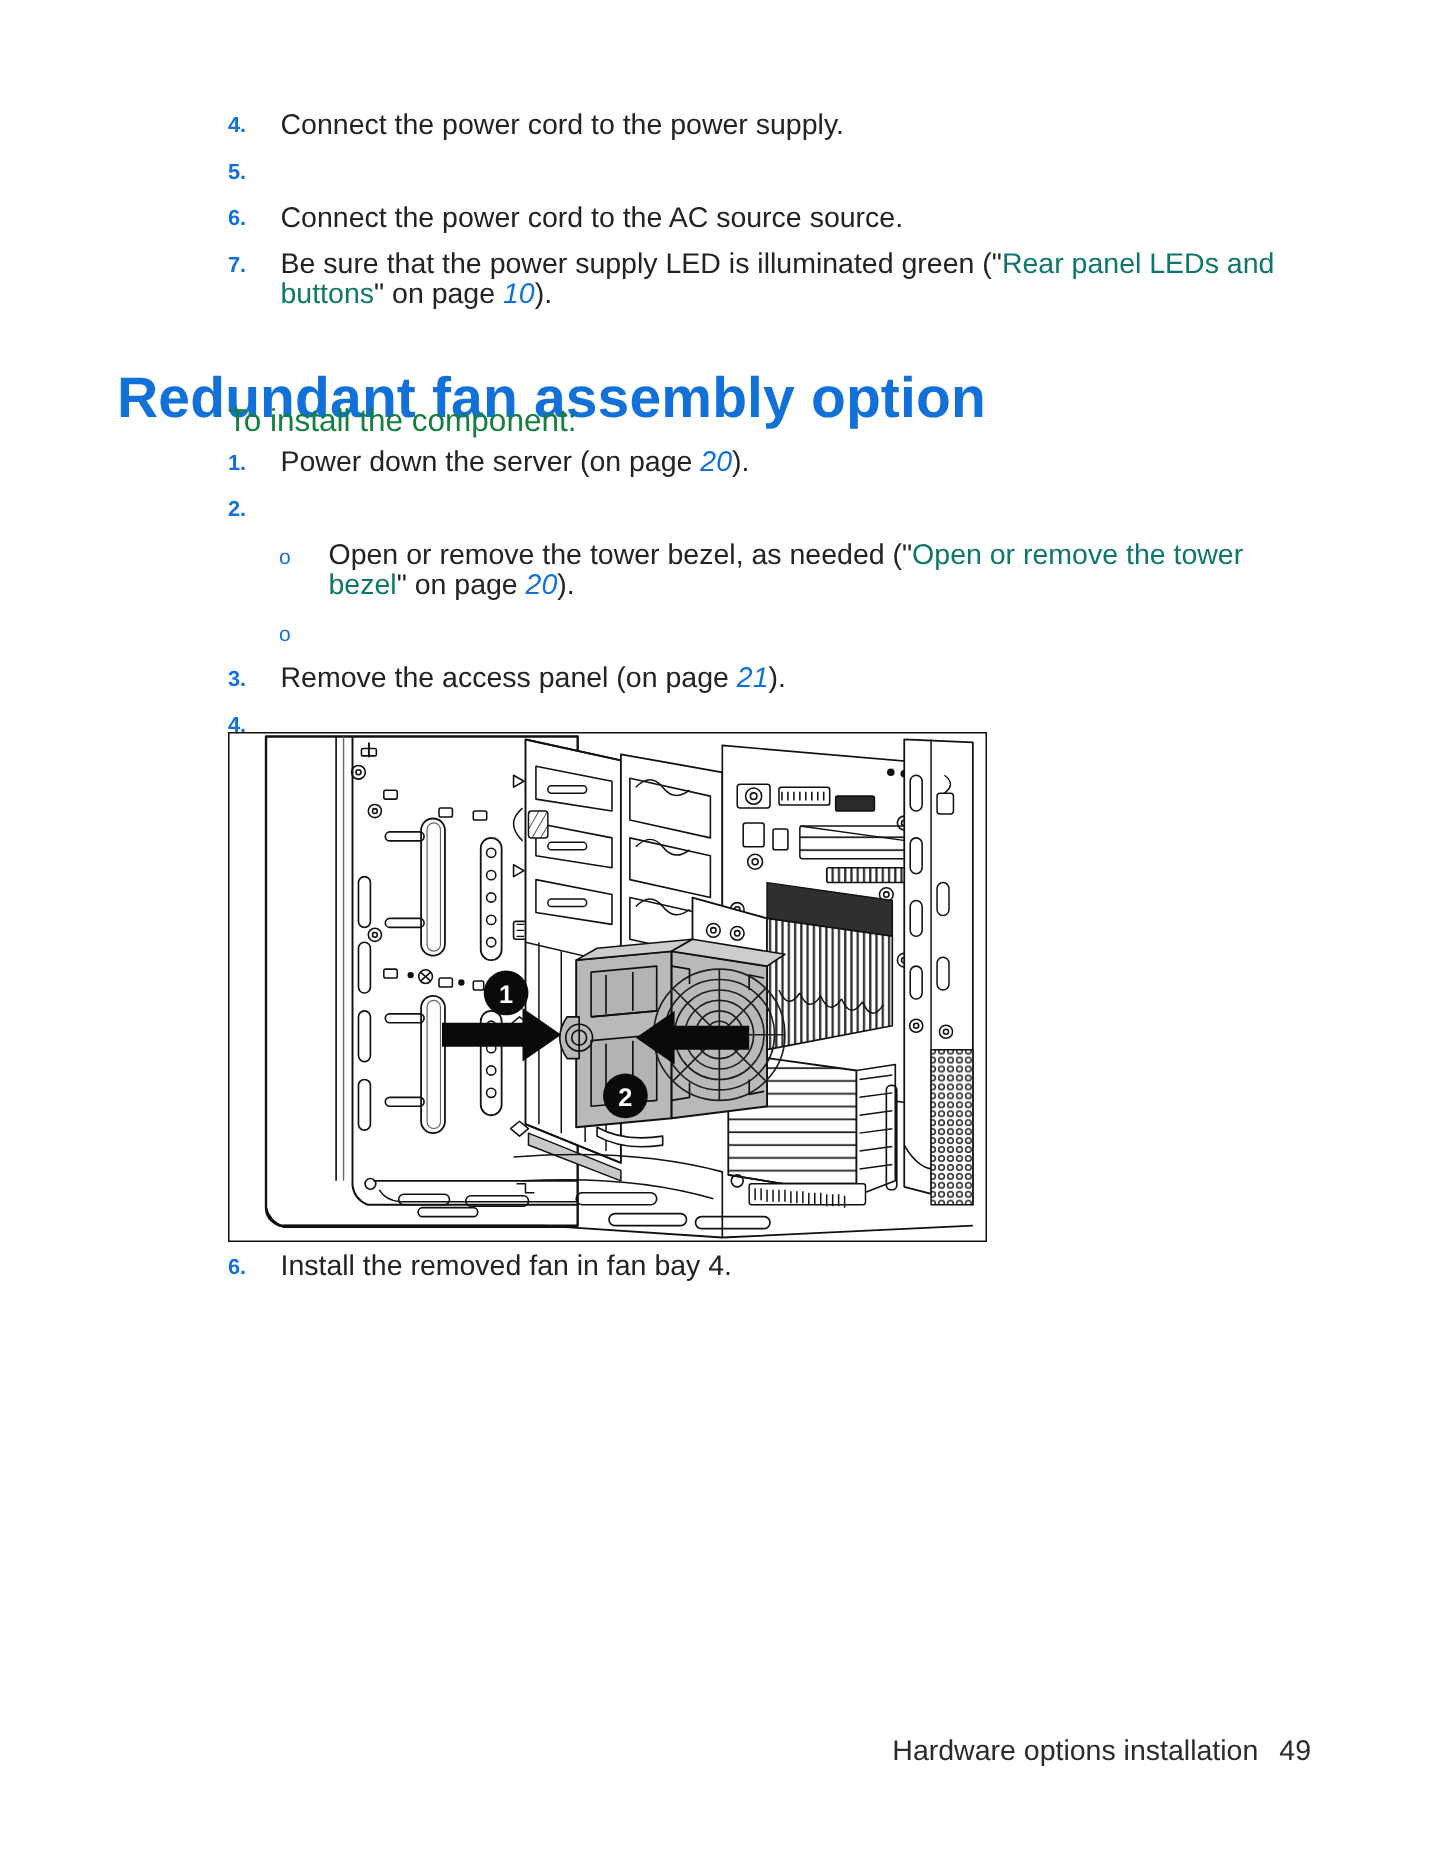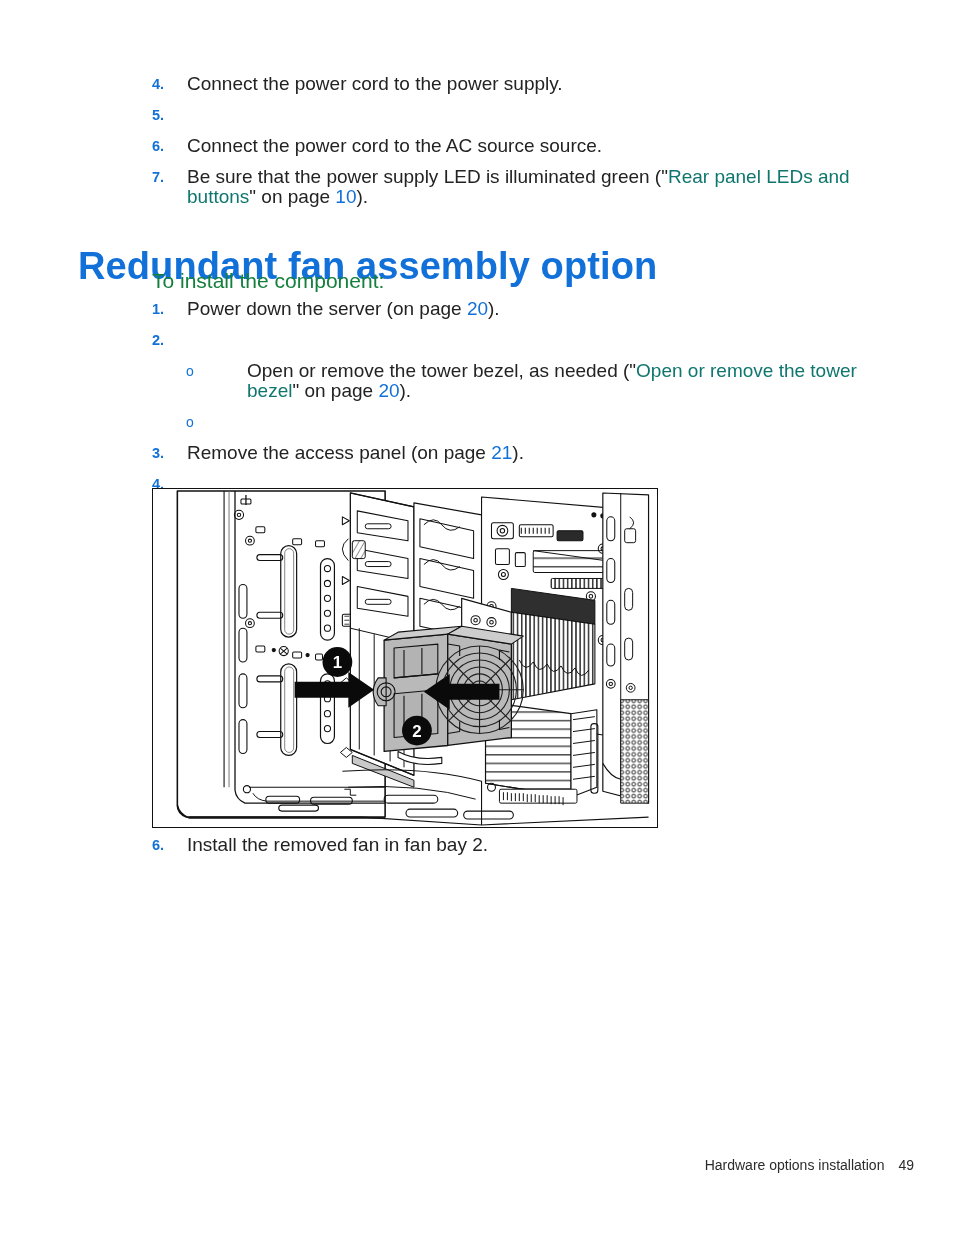"10" .pg { font-style: none -> italic }
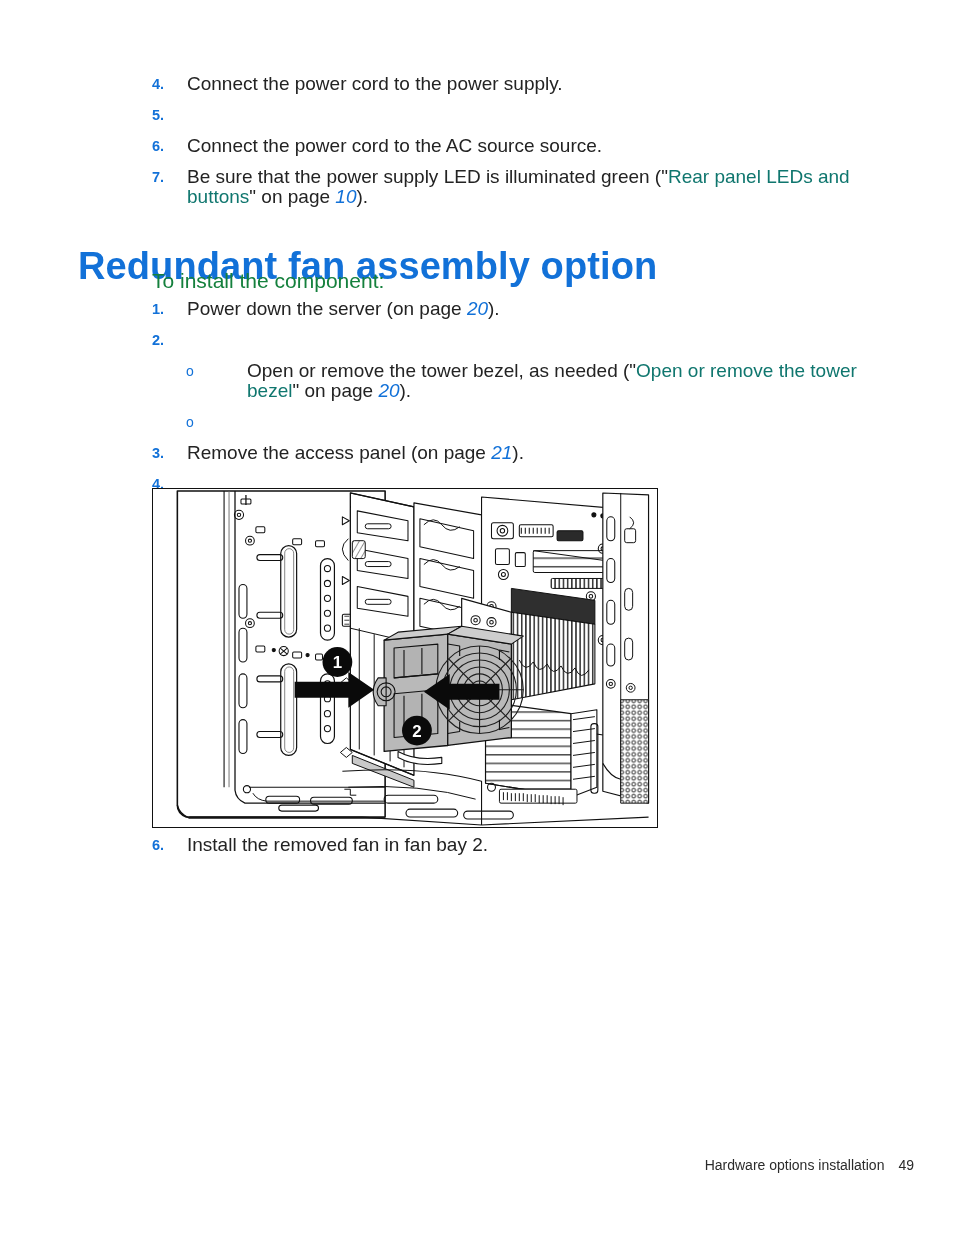"Open or remove the tower" .li.sub .body { margin-left: 28px -> none }
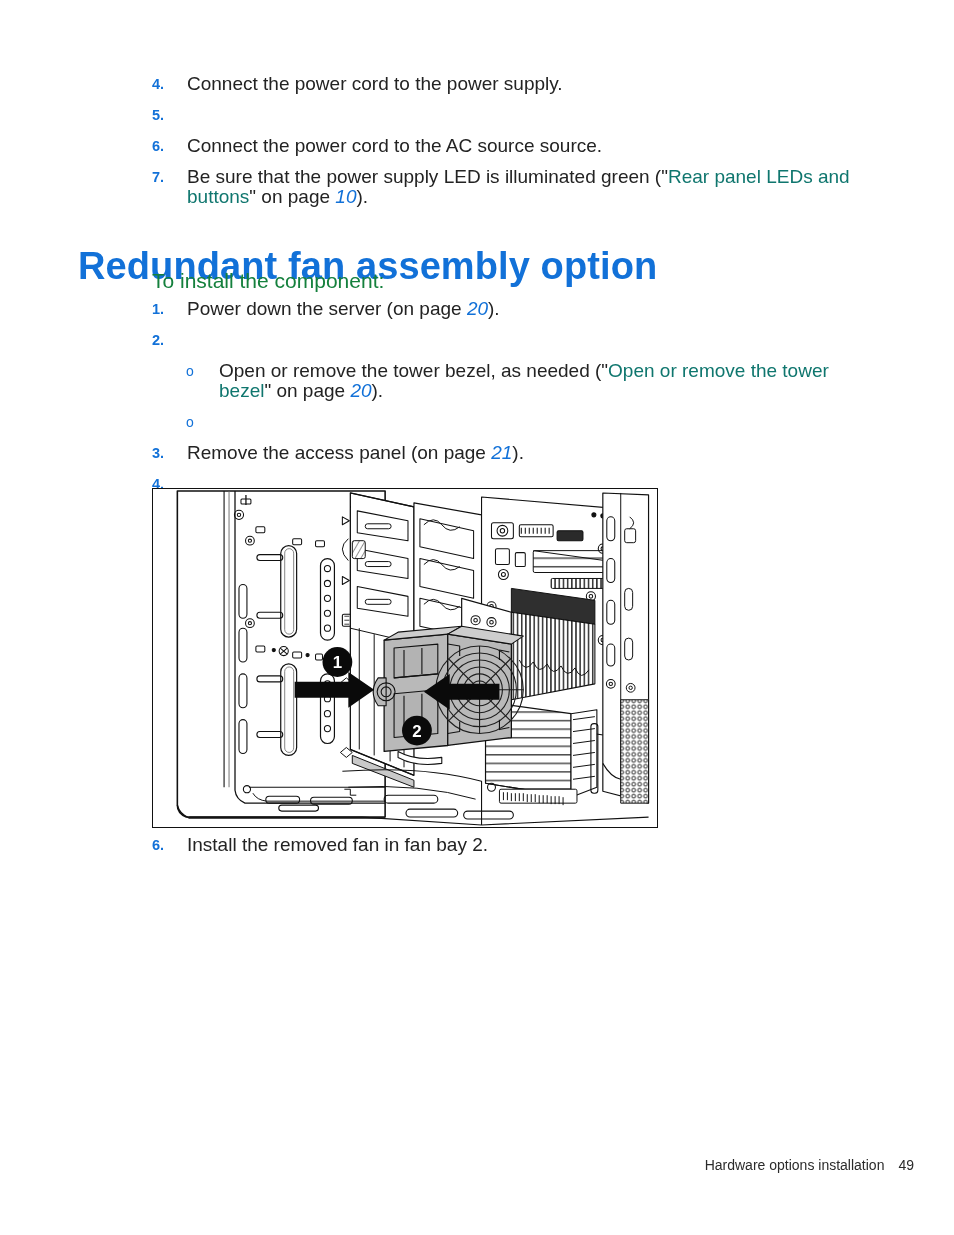"Install the removed fan in" div.body { text: 2 -> 4 }
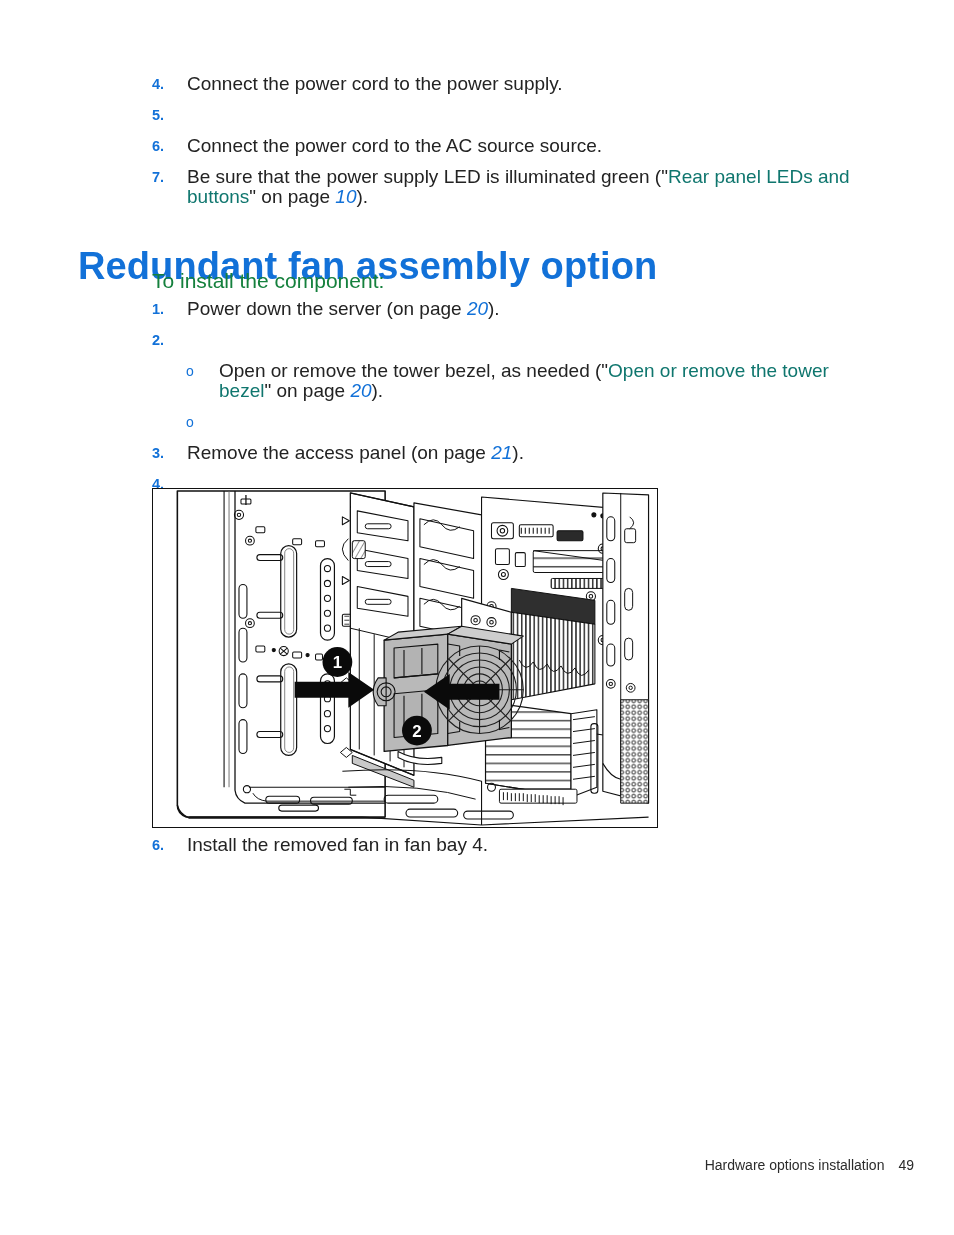"Hardware options installation 49" .footer { font-size: 14px -> 19px; padding-right: 40px -> 80px }
